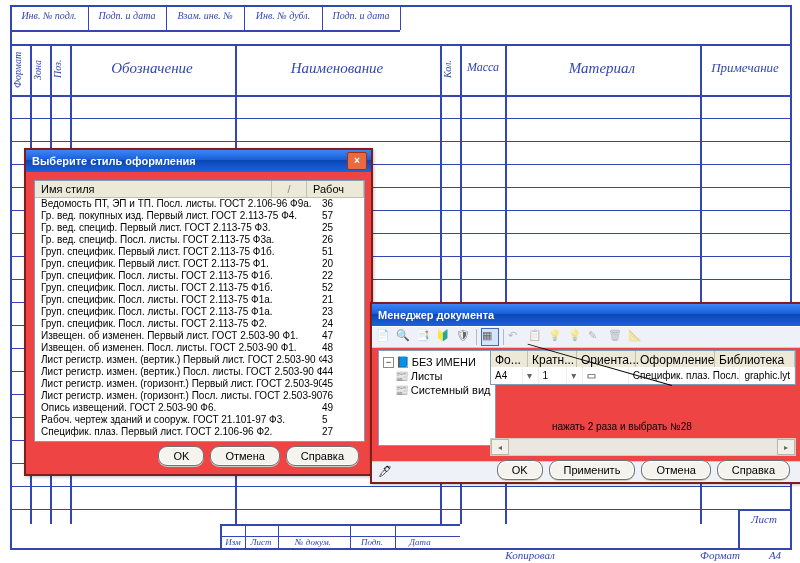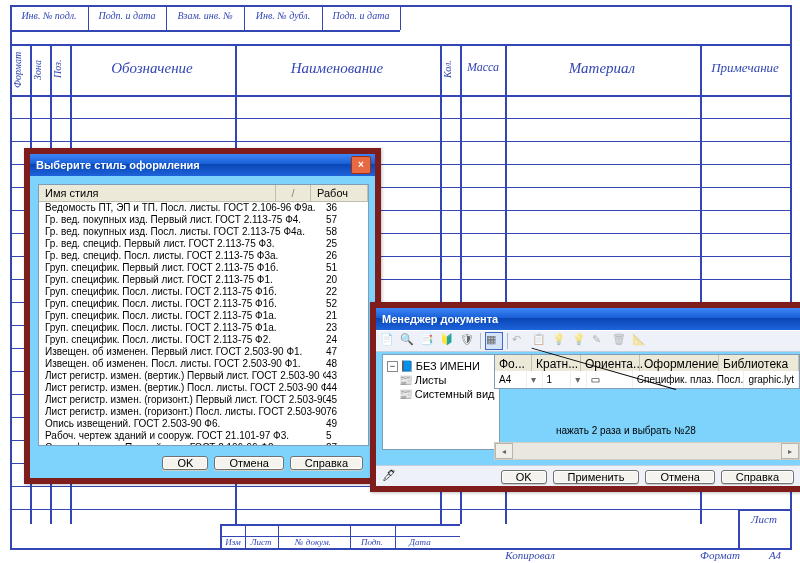"Выберите стиль оформления" .dlg { background: #7dd3fc -> #ef4444; border: 6px solid #7f1d1d -> 2px solid #7f1d1d }
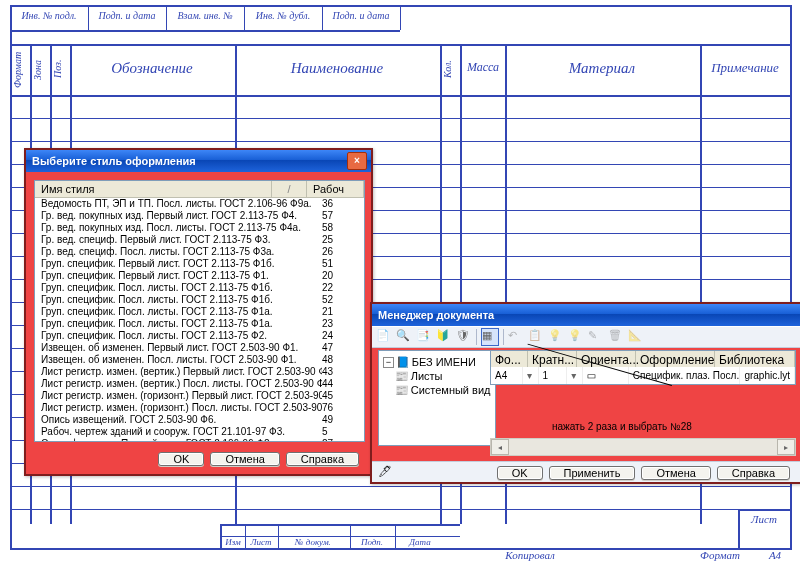"Гр. вед. покупных изд. Посл." div.r { html: <div> <span>Гр. вед. покупных изд. Посл. листы. ГОСТ 2.113-75 Ф4а.</span> <span>58</span> </div> -> none }
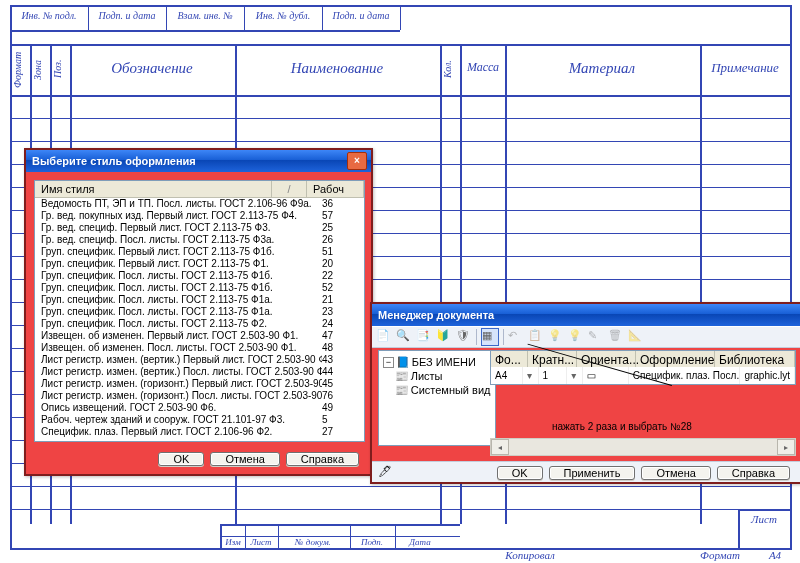"OK" .winbtn { border-radius: 3px -> 9px; height: 14px -> 20px }
